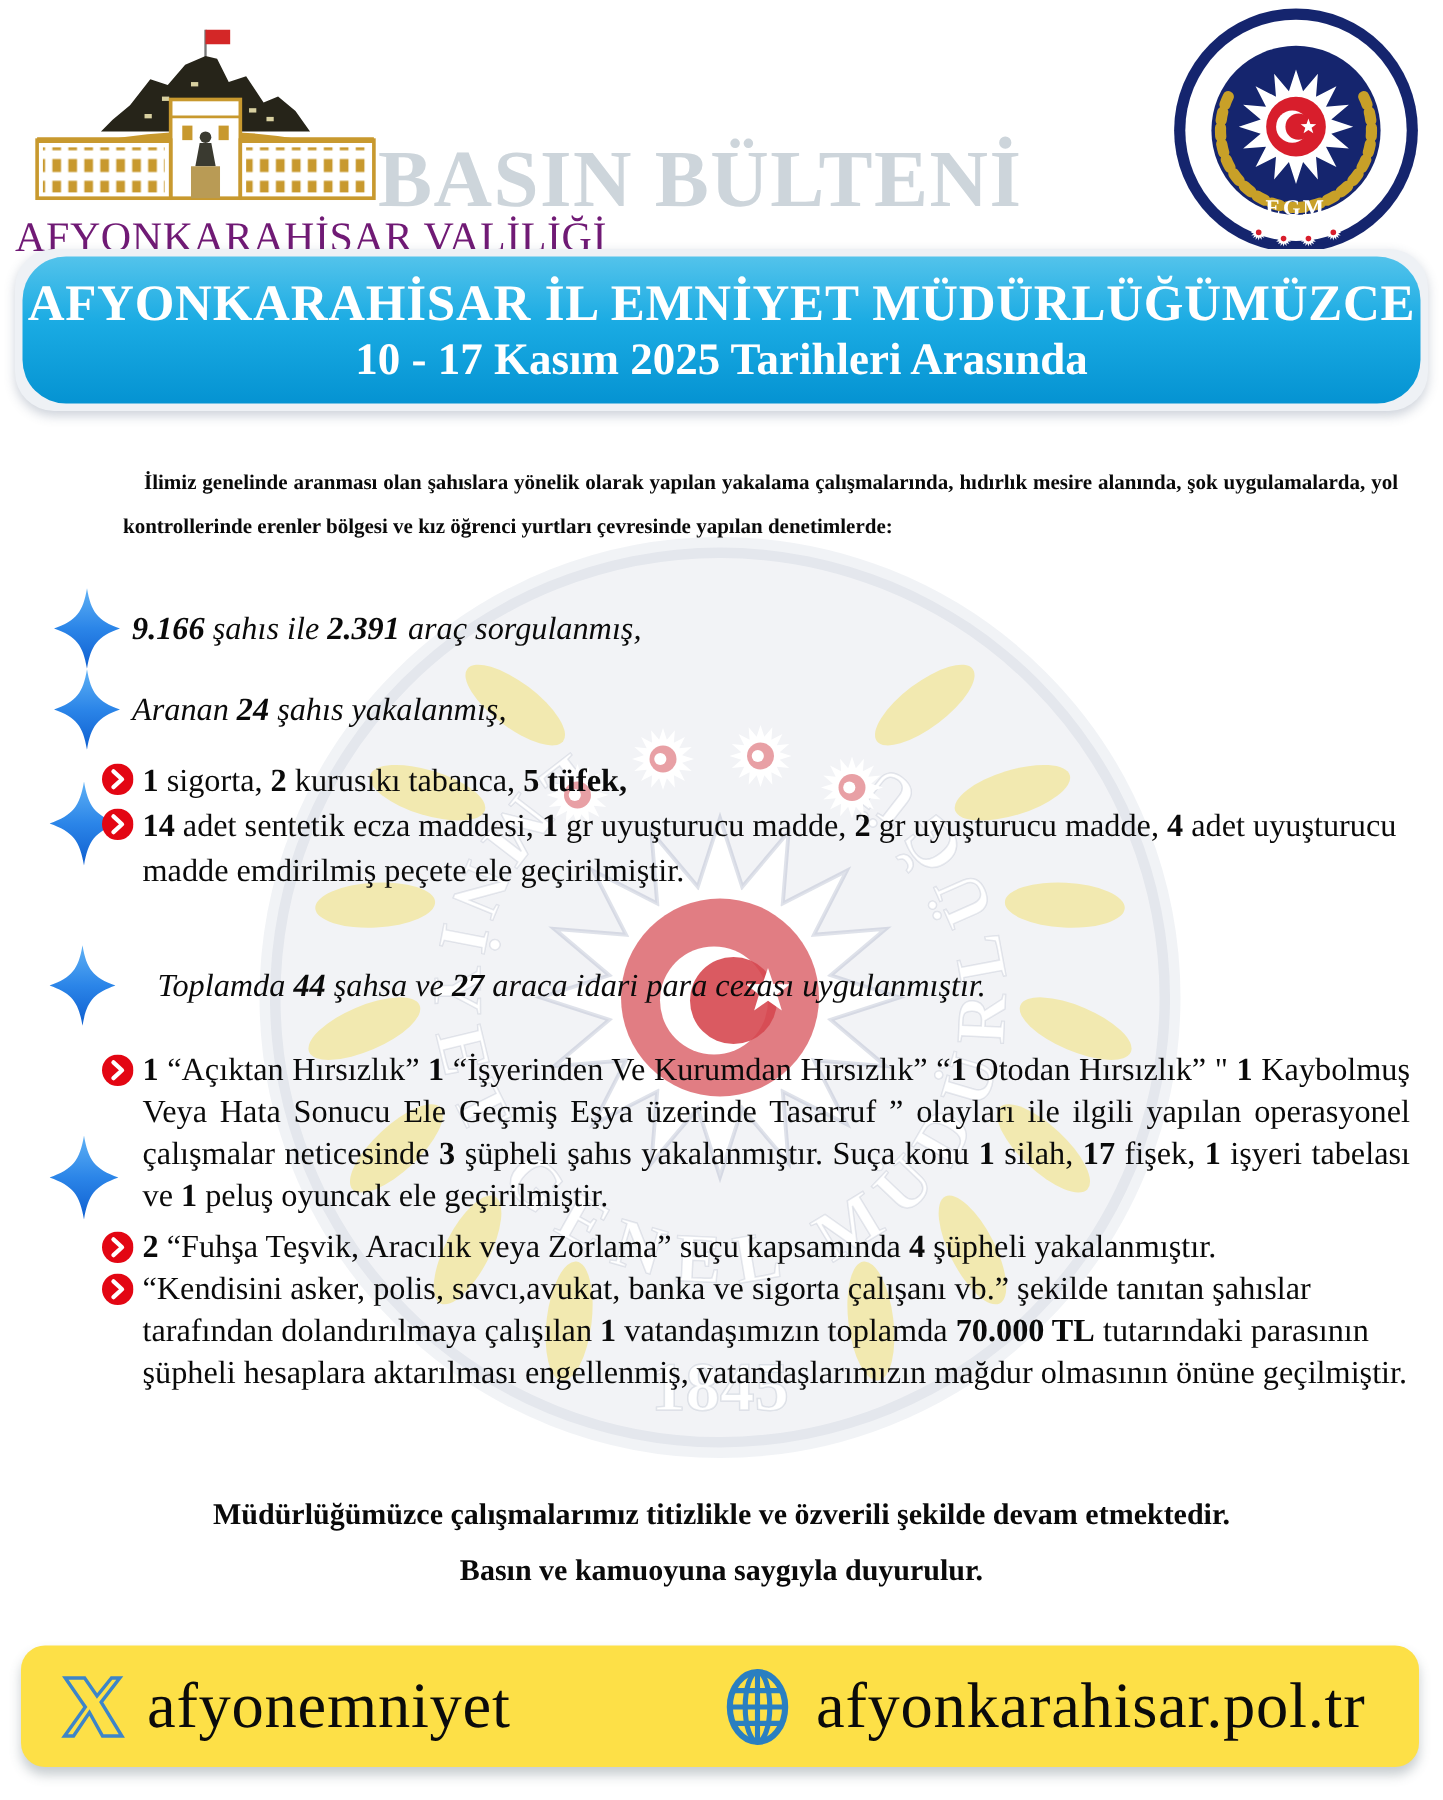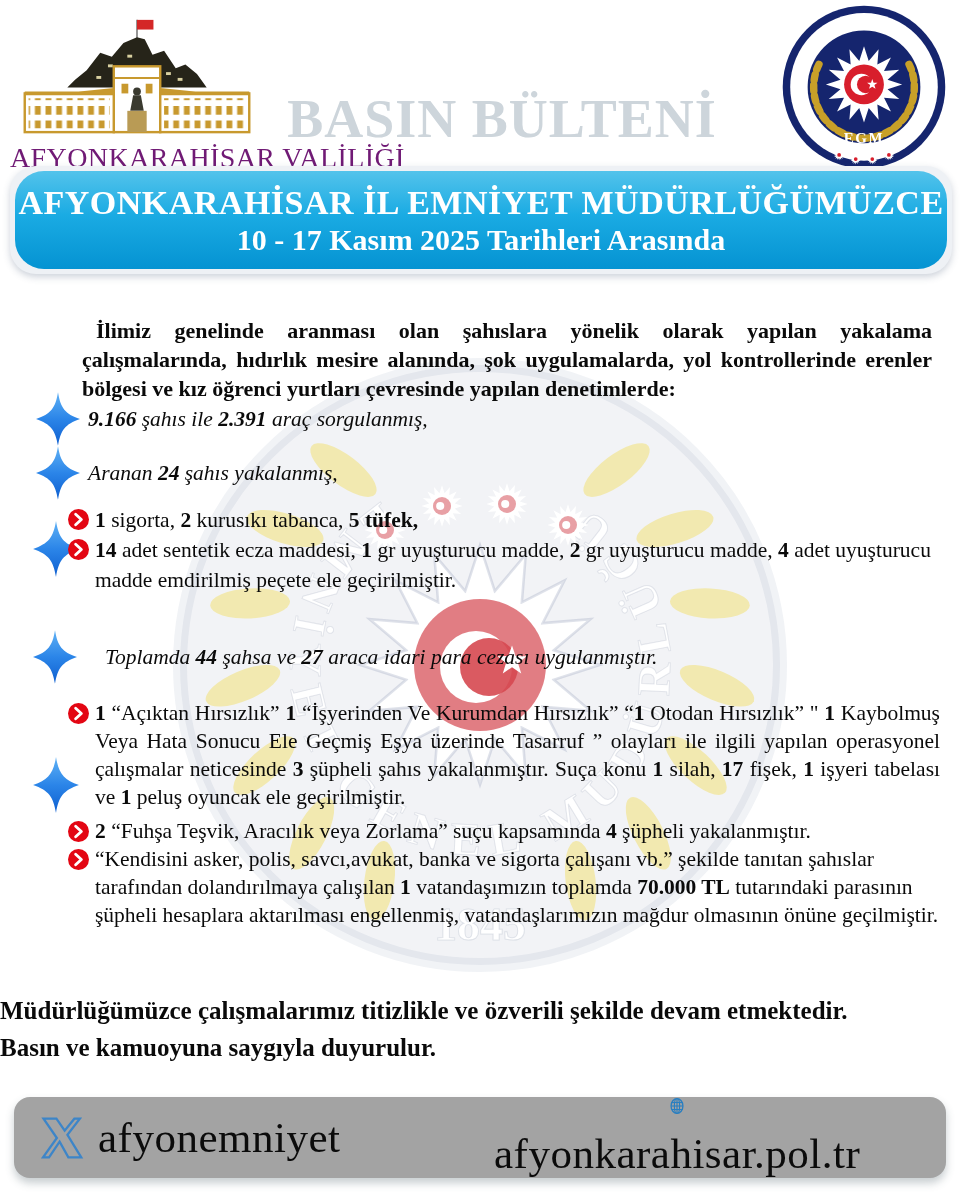"BASIN BÜLTENİ" .page-title { text-align: center -> left }
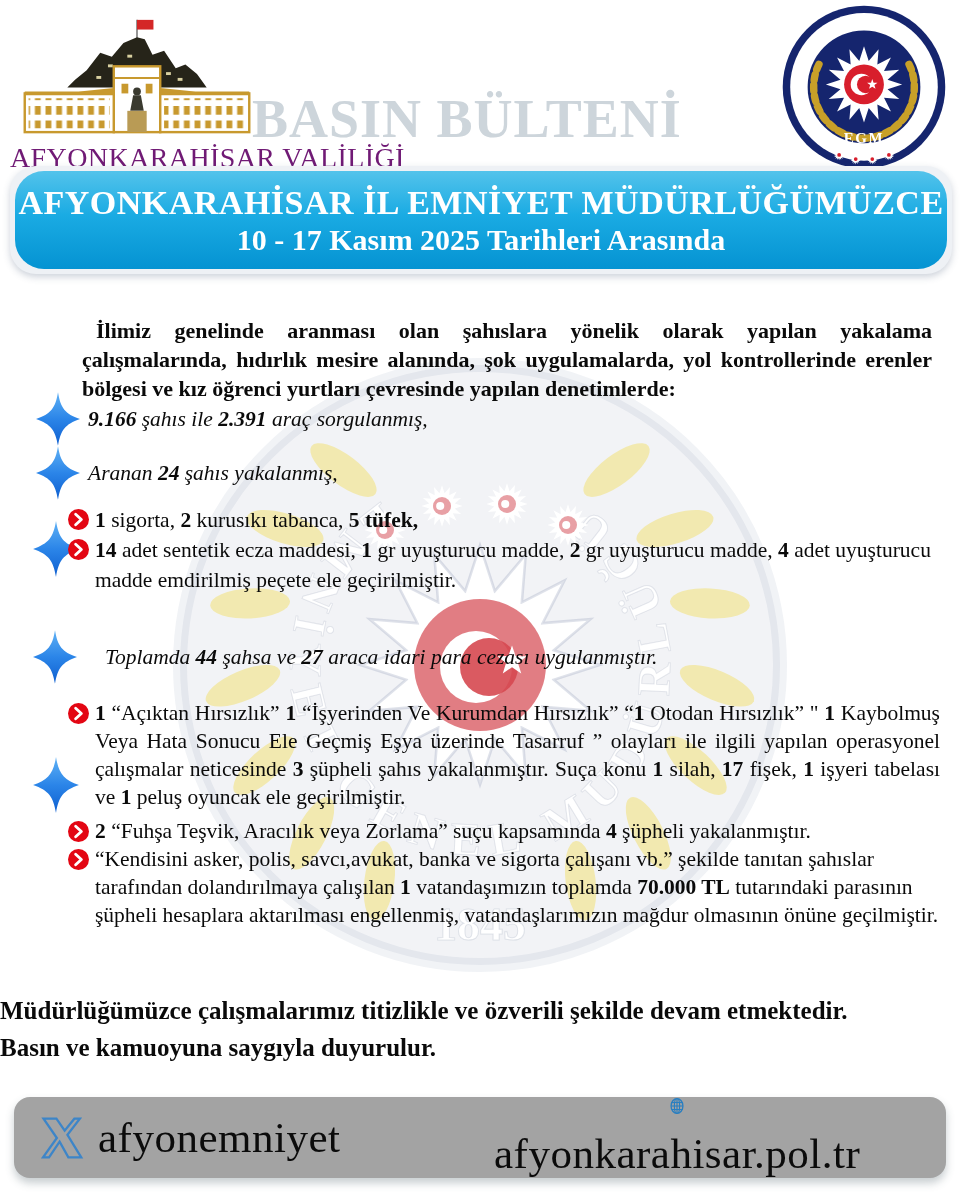"İlimiz genelinde aranması olan şahıslara" .intro { font-size: 22px -> 14px }
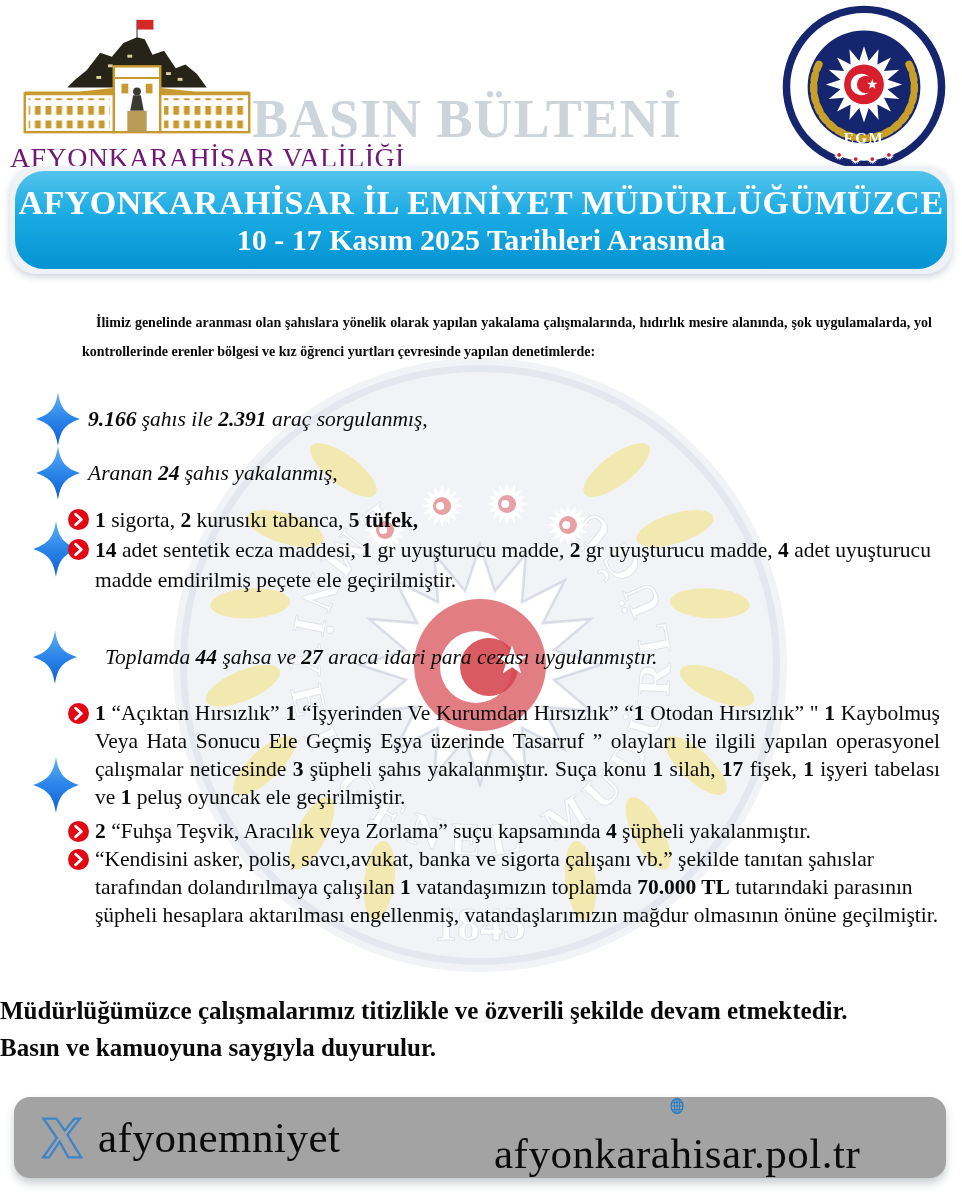"Müdürlüğümüzce çalışmalarımız titizlikle" .closing { font-size: 25px -> 20px; text-align: left -> center }
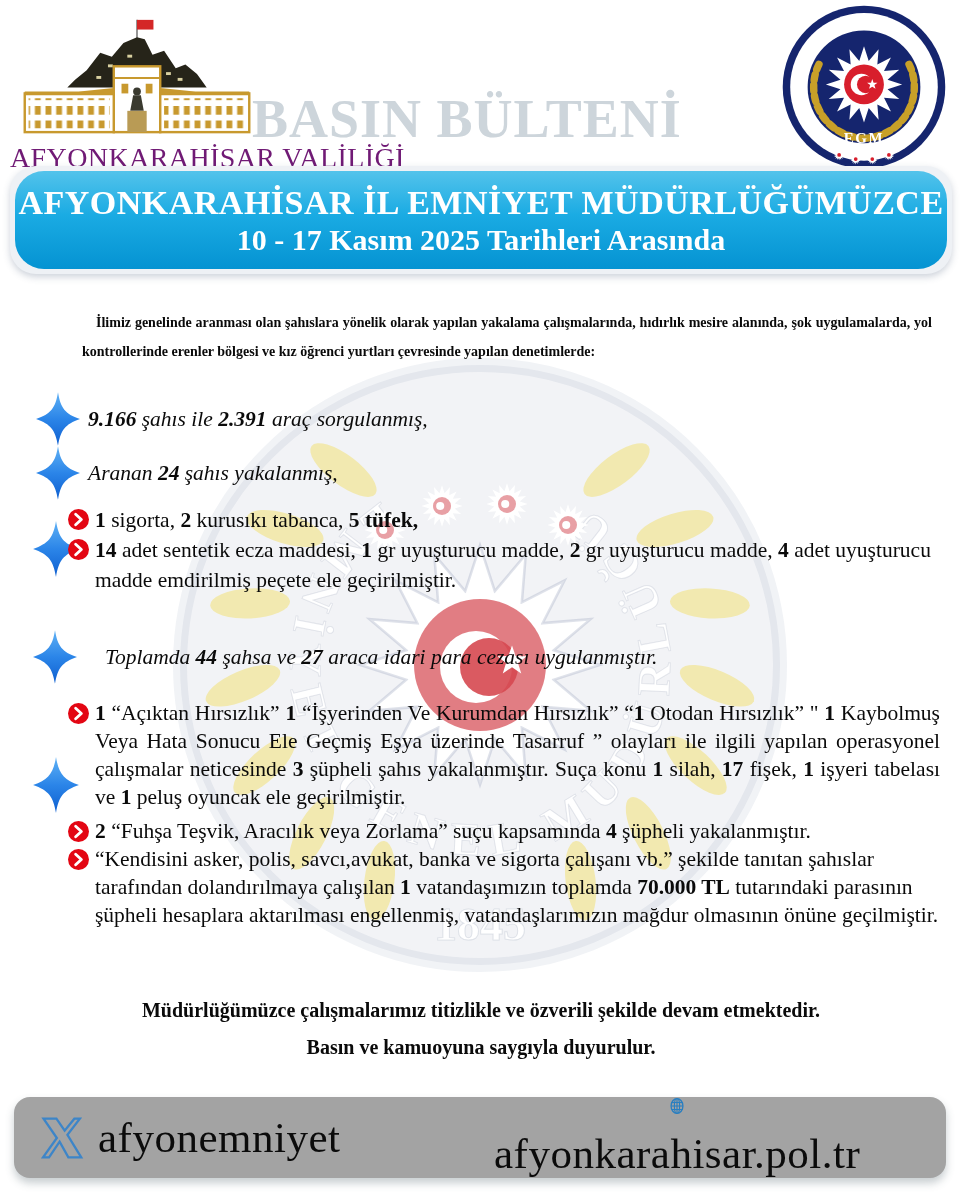"afyonemniyet" .footer { background: #a3a3a3 -> #fde047 }
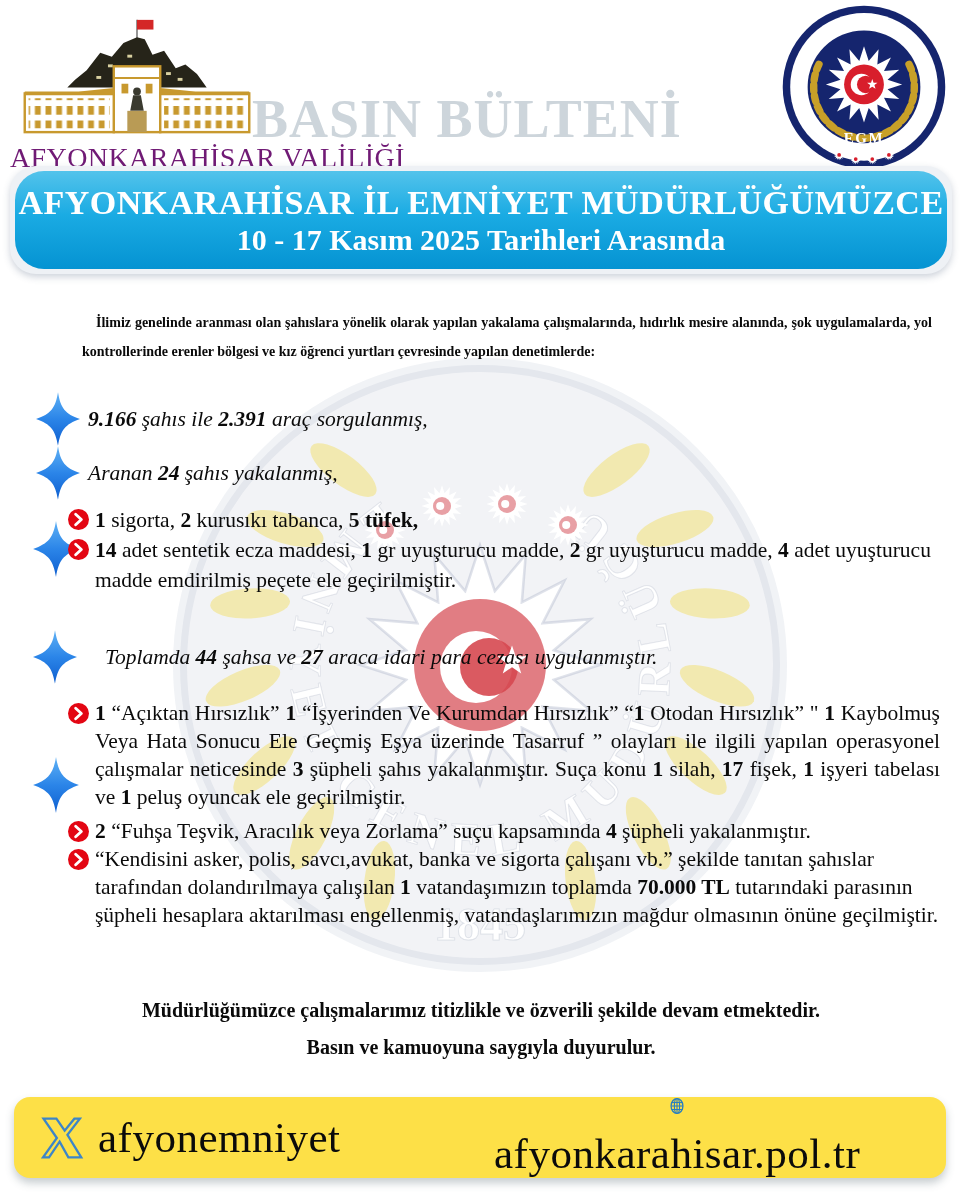"afyonkarahisar.pol.tr" .f-web { flex-direction: column -> none; left: 480px -> 466px }
